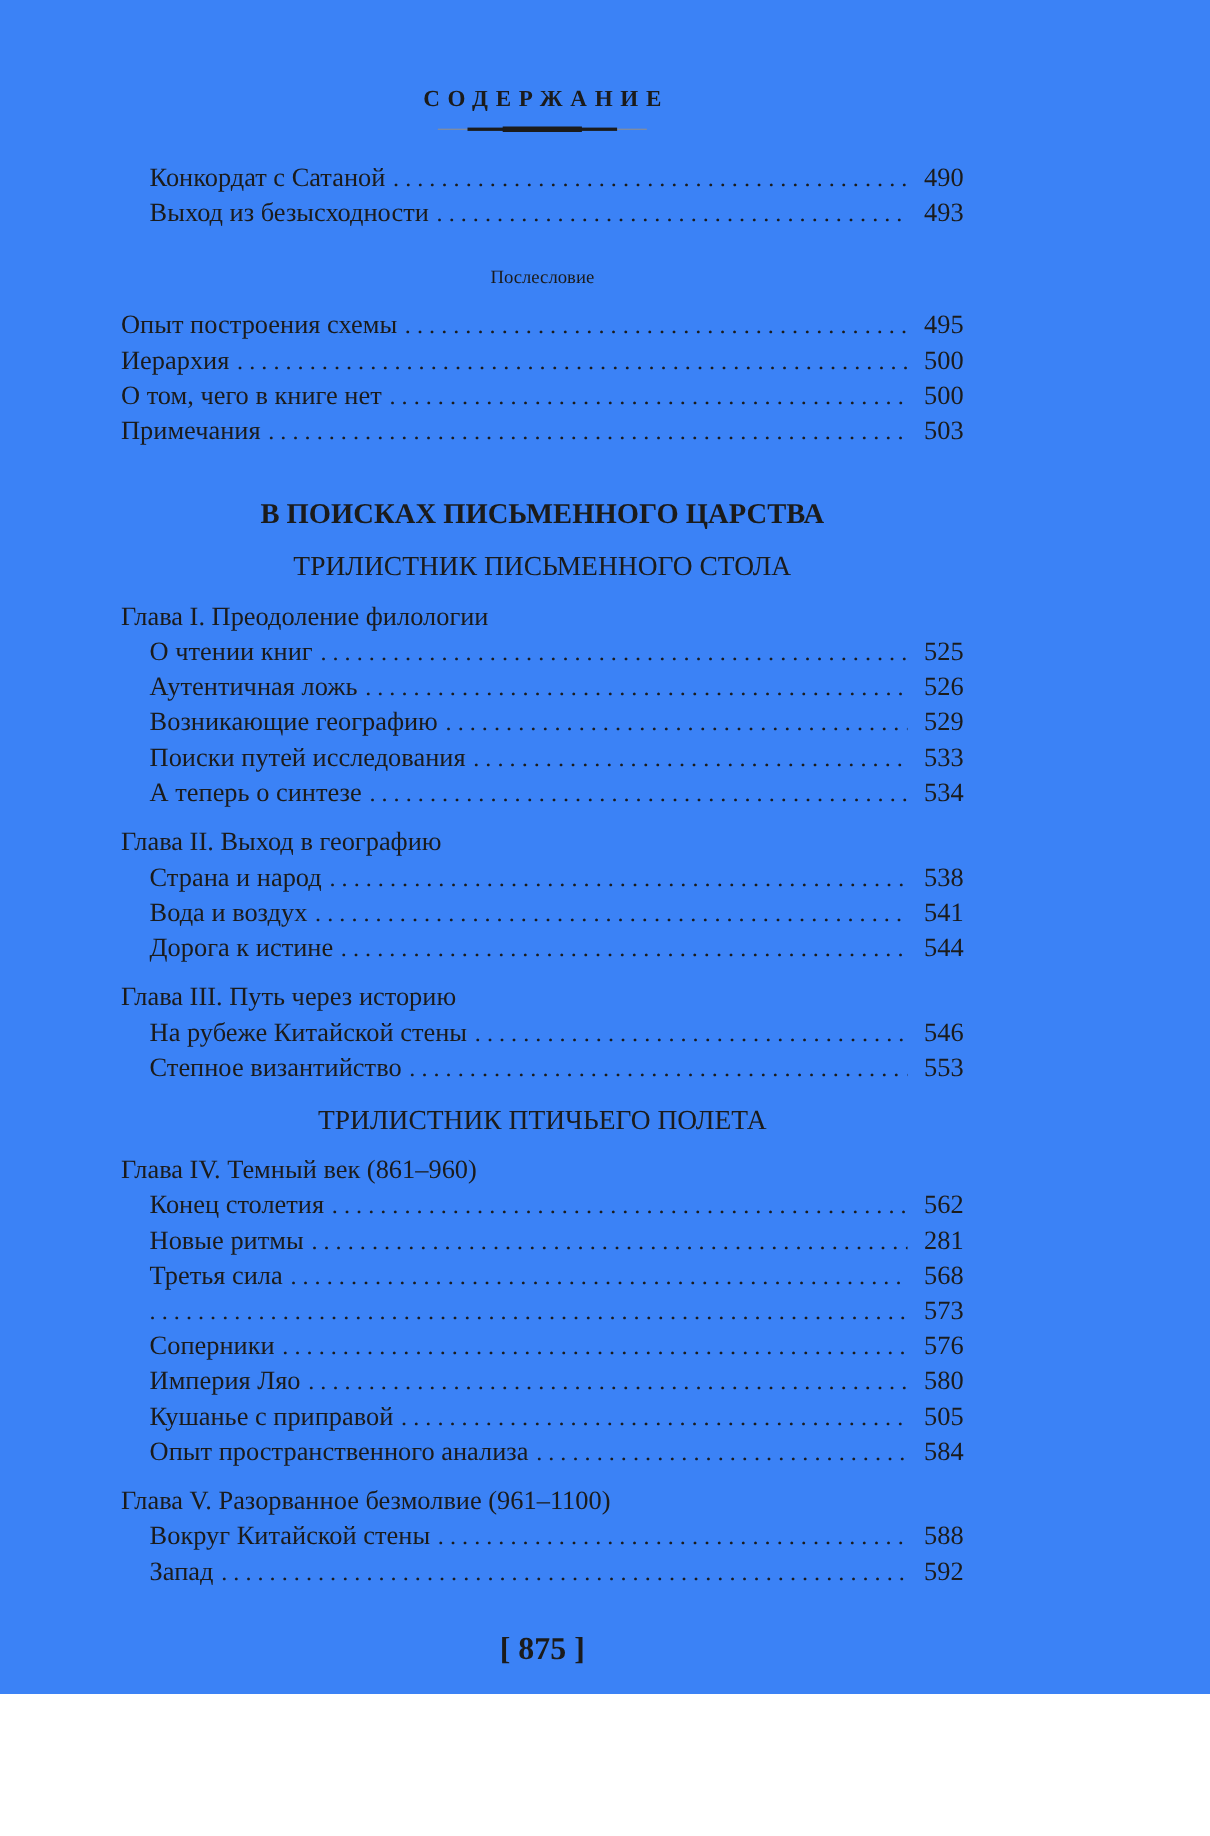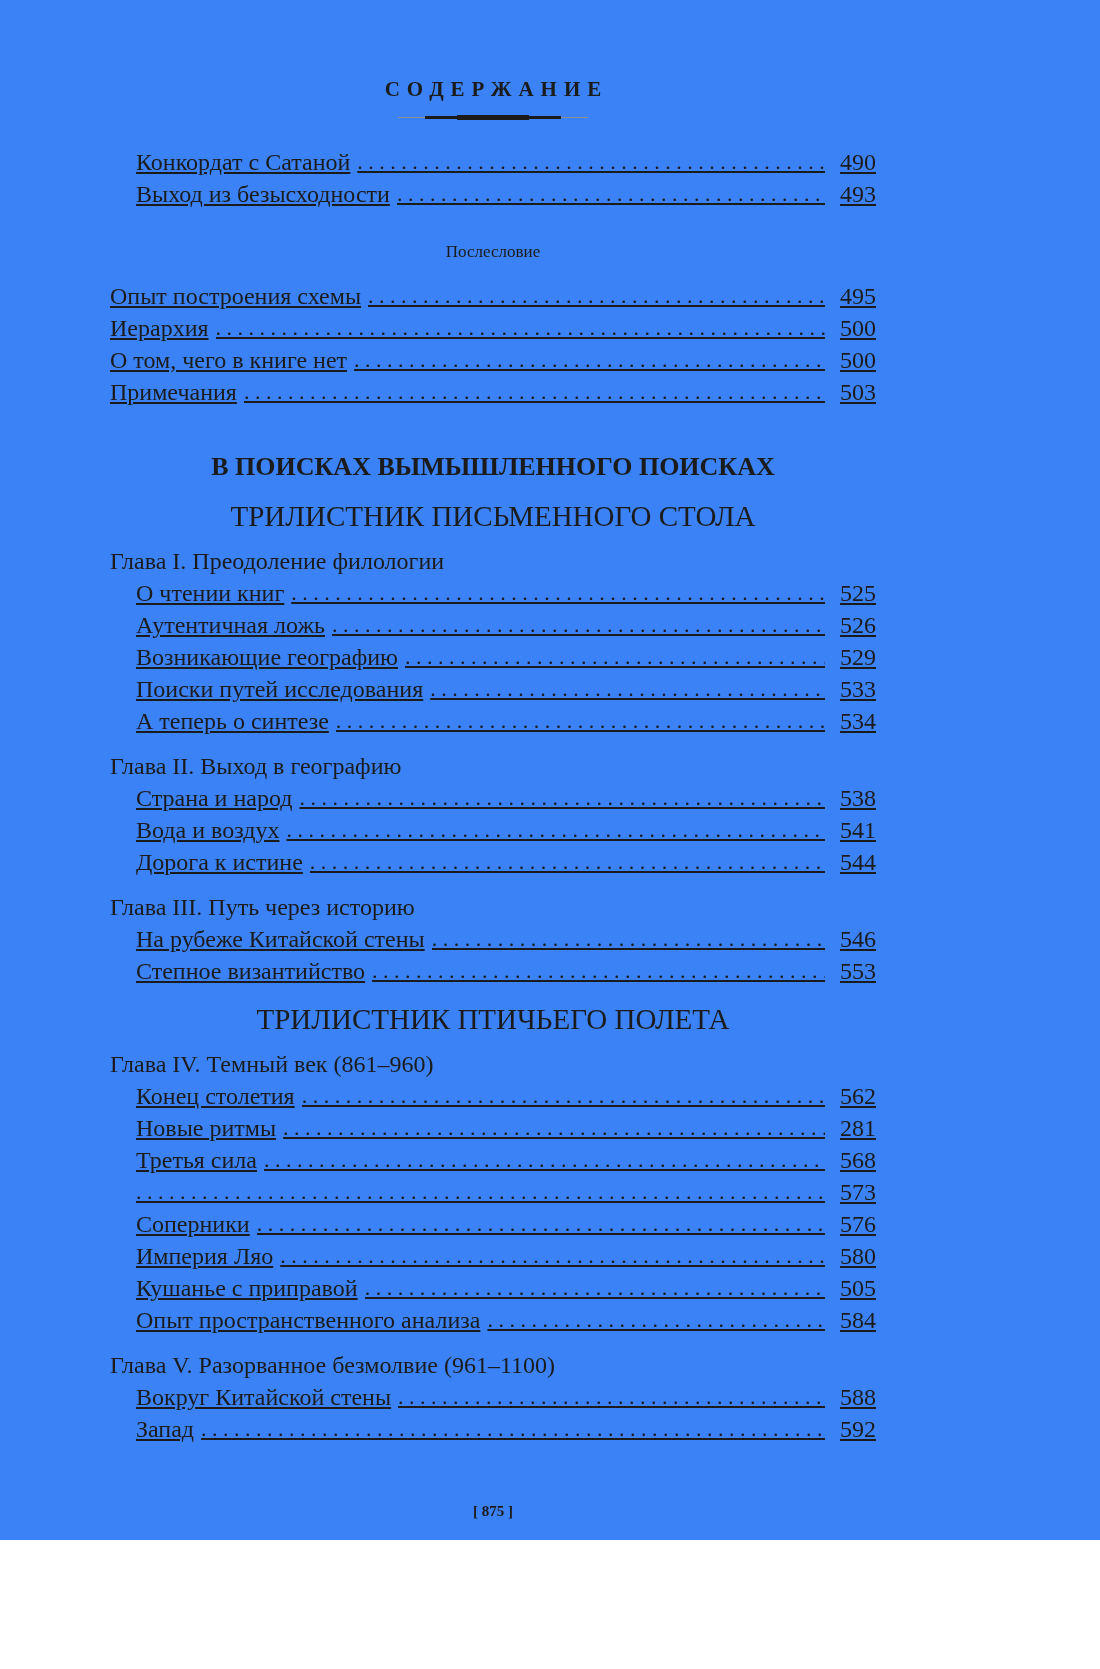"Конкордат с Сатаной" .entry { text-decoration: underline -> none }
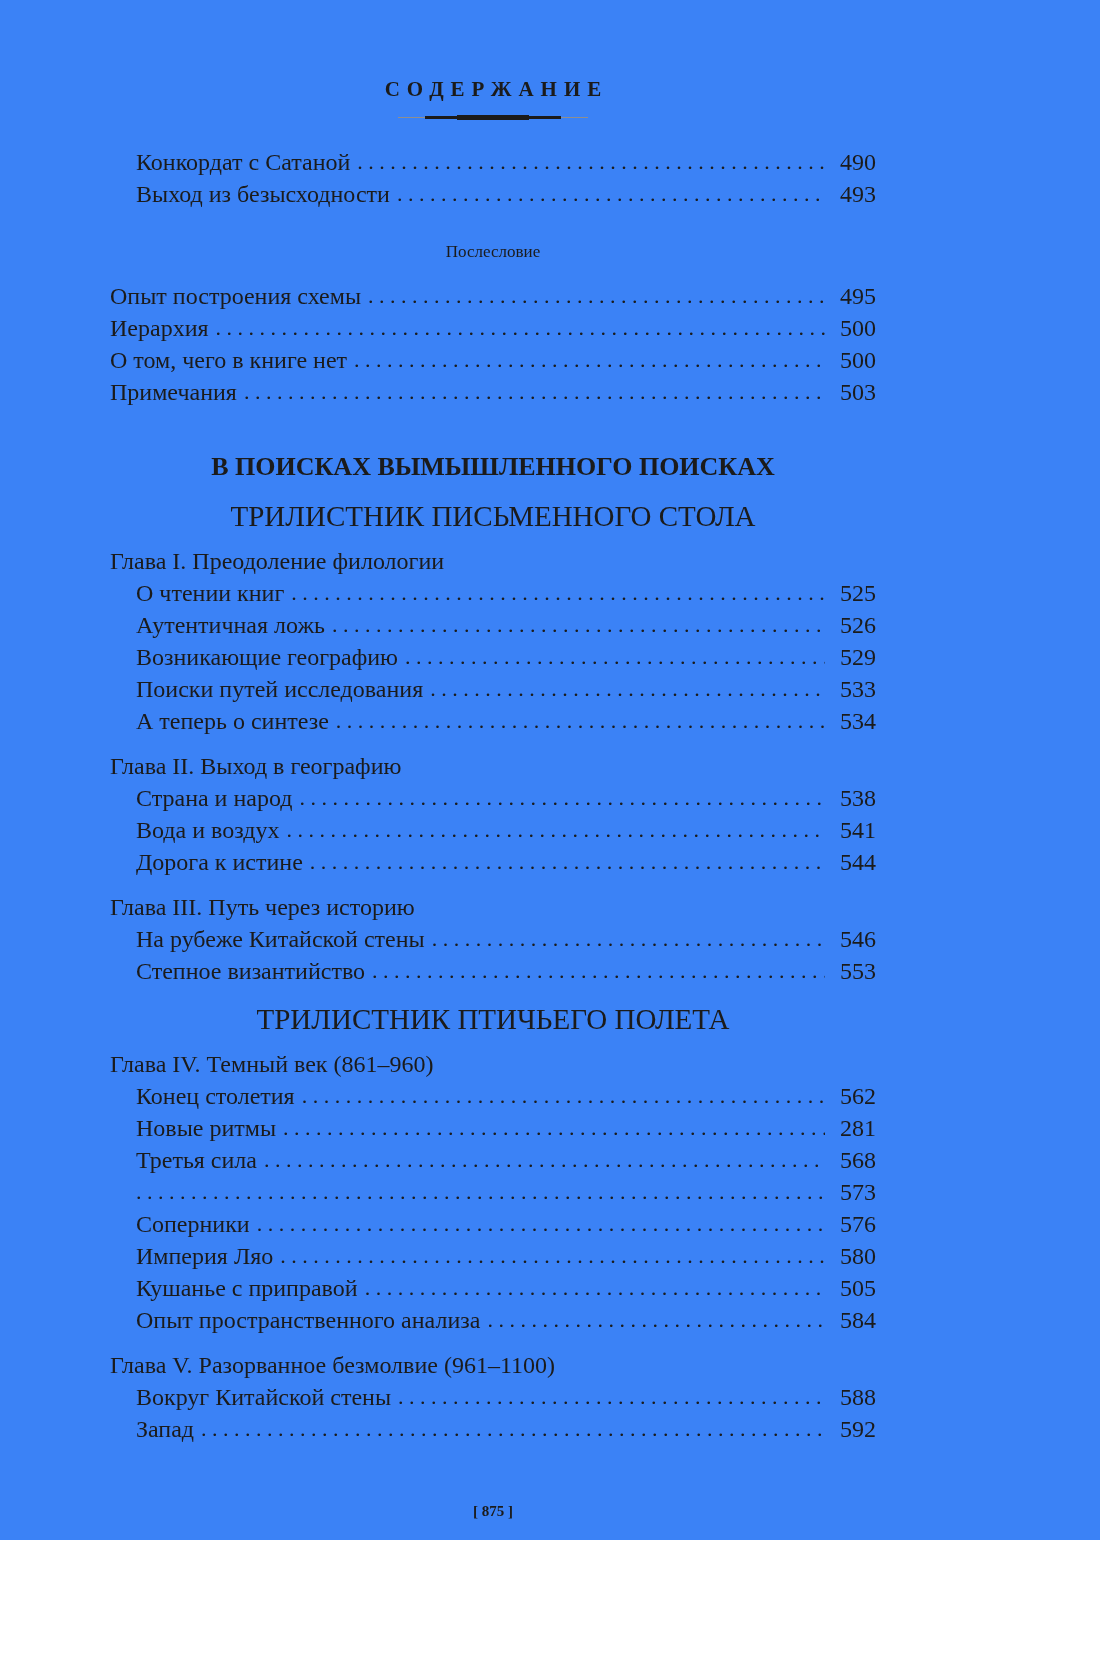"В ПОИСКАХ ВЫМЫШЛЕННОГО ПОИСКАХ" div.heading { text: ВЫМЫШЛЕННОГО ПОИСКАХ -> ПИСЬМЕННОГО ЦАРСТВА }
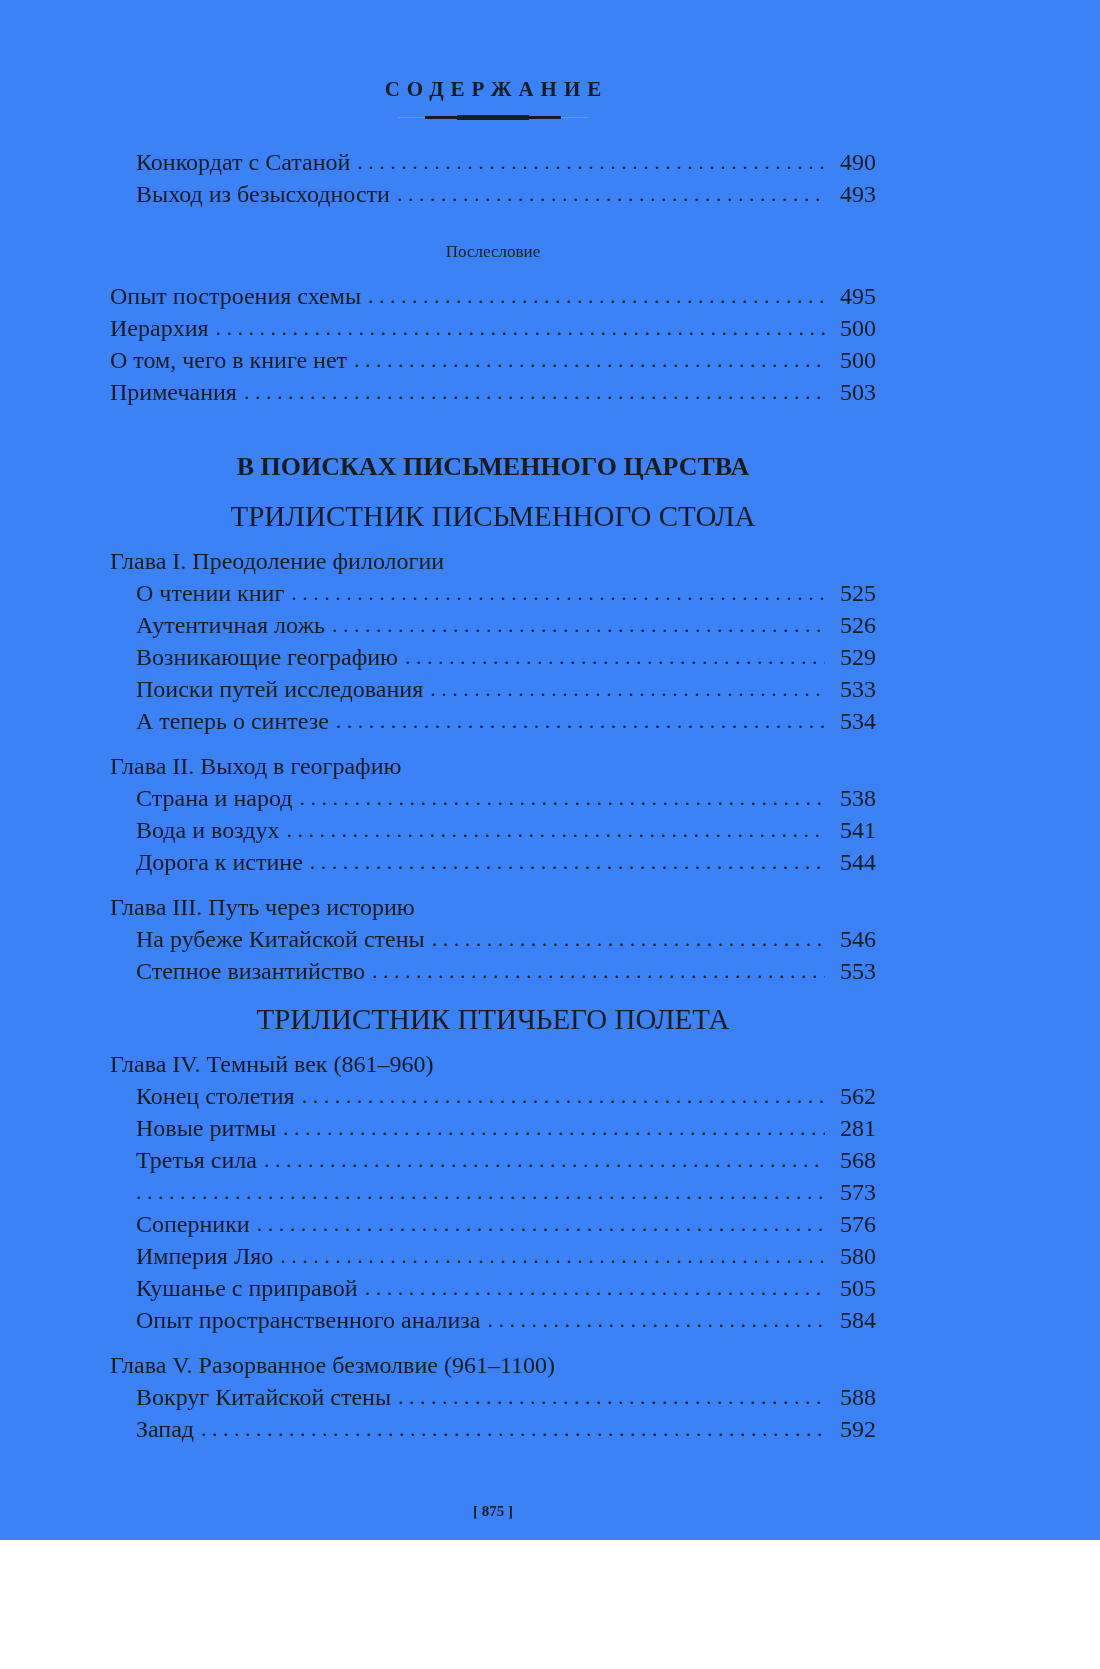"ТРИЛИСТНИК ПИСЬМЕННОГО СТОЛА" .heading-medium { font-size: 29px -> 25px }
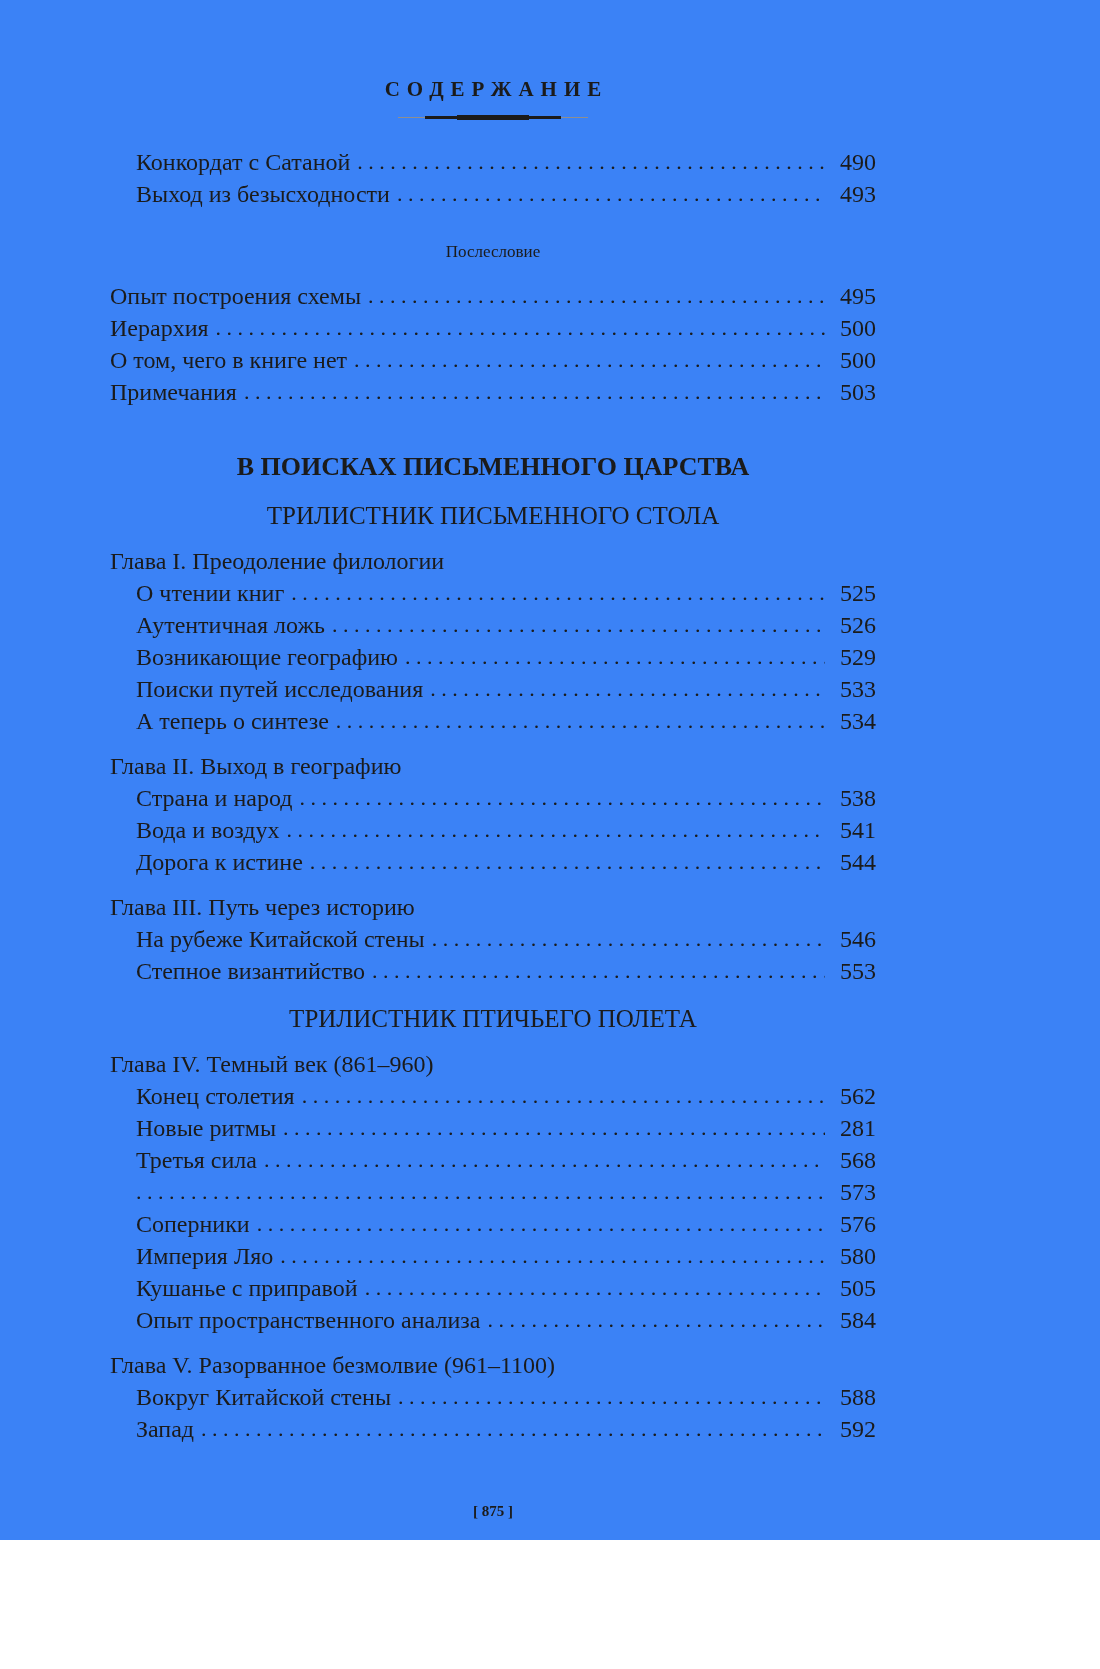"[ 875 ]" .folio { font-size: 15px -> 29px; margin-top: 58px -> 38px }
